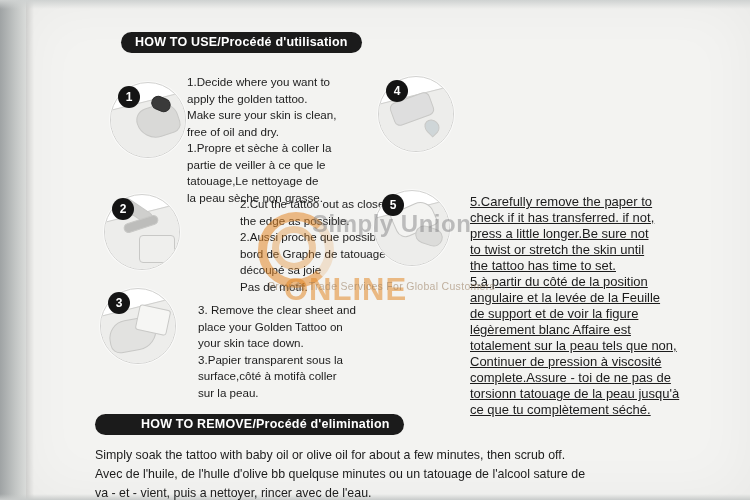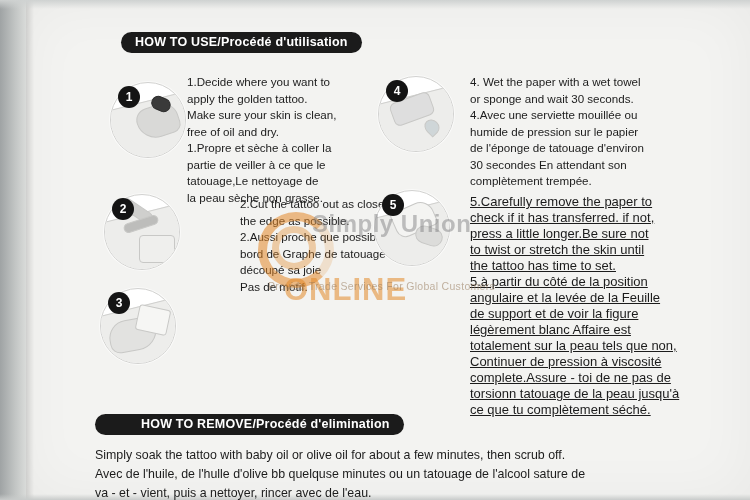"4. Wet the paper with" div.txt { html: <div>4. Wet the paper with a wet towel or sponge and wait 30 seconds. 4.Avec une serviette mouillée ou humide de pression sur le papier de l'éponge de tatouage d'environ 30 secondes En attendant son complètement trempée.</div> -> none }
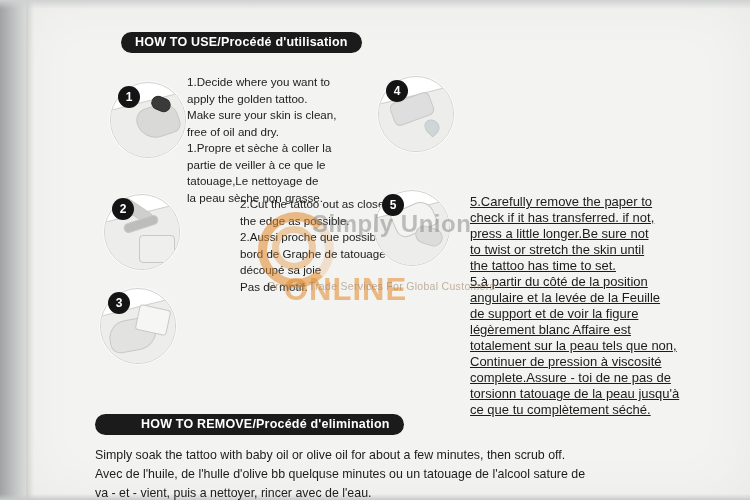"3. Remove the clear sheet" div.txt { html: none -> <div>3. Remove the clear sheet and place your Golden Tattoo on your skin tace down. 3.Papier transparent sous la surface,côté à motifà coller sur la peau.</div> }
